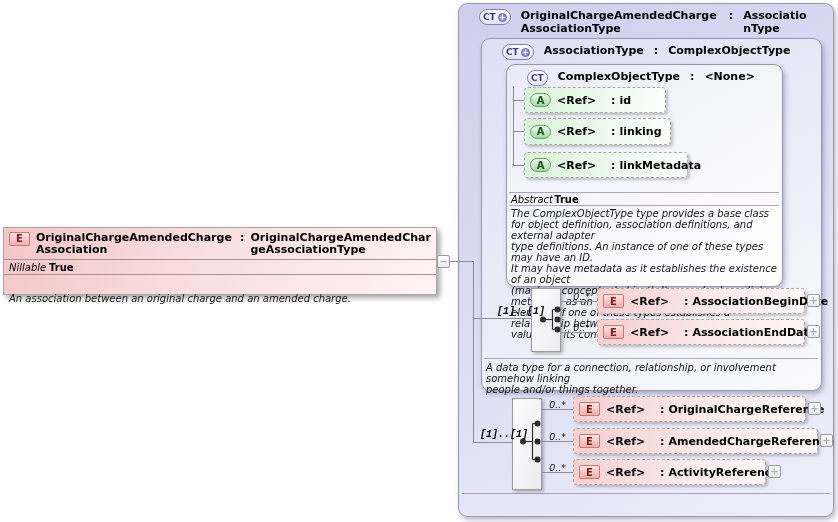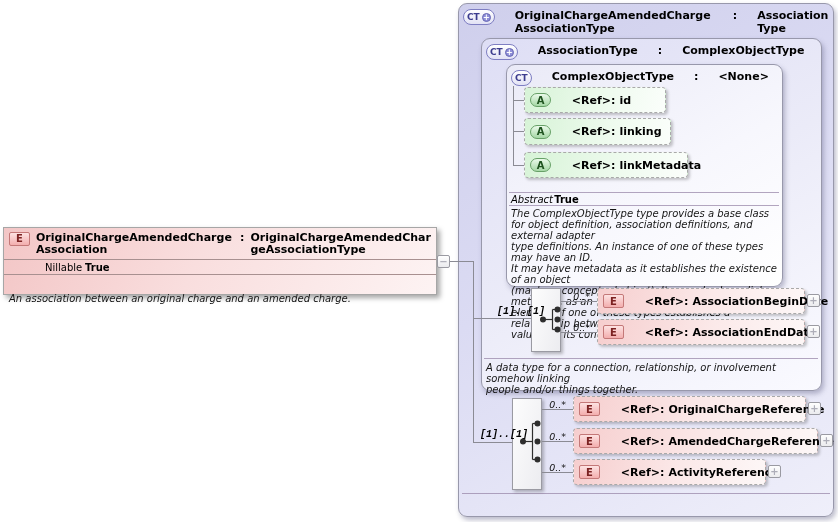"CT" .thead { gap: 20px -> 10px; padding: 5px 4px -> 5px 20px }
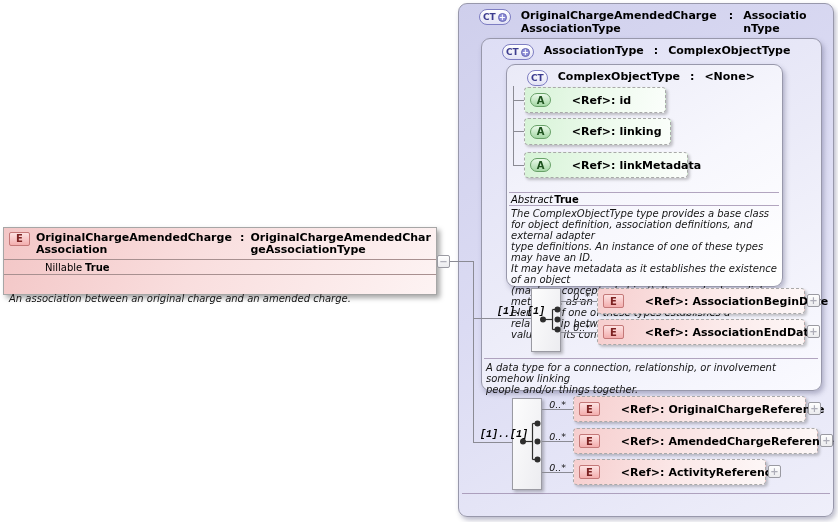"<Ref>" .ref-kw { text-align: right -> none }
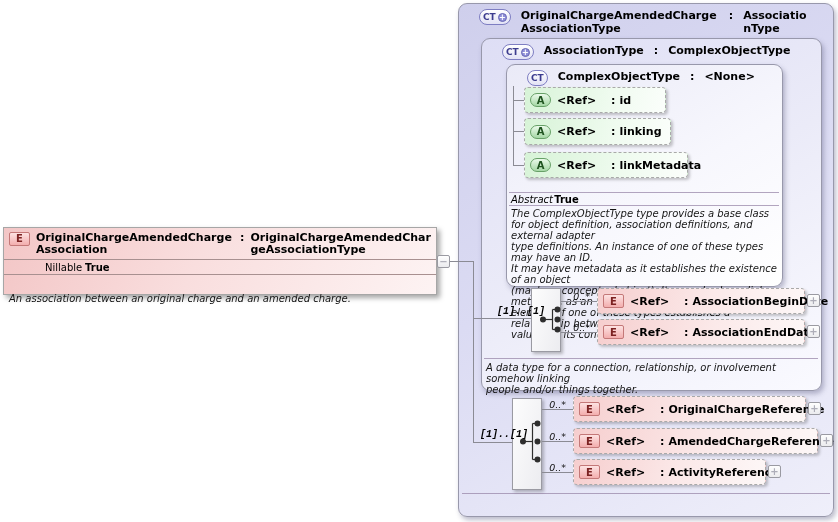"Nillable" .eprop .plabel { font-style: none -> italic; margin-left: 36px -> none }
